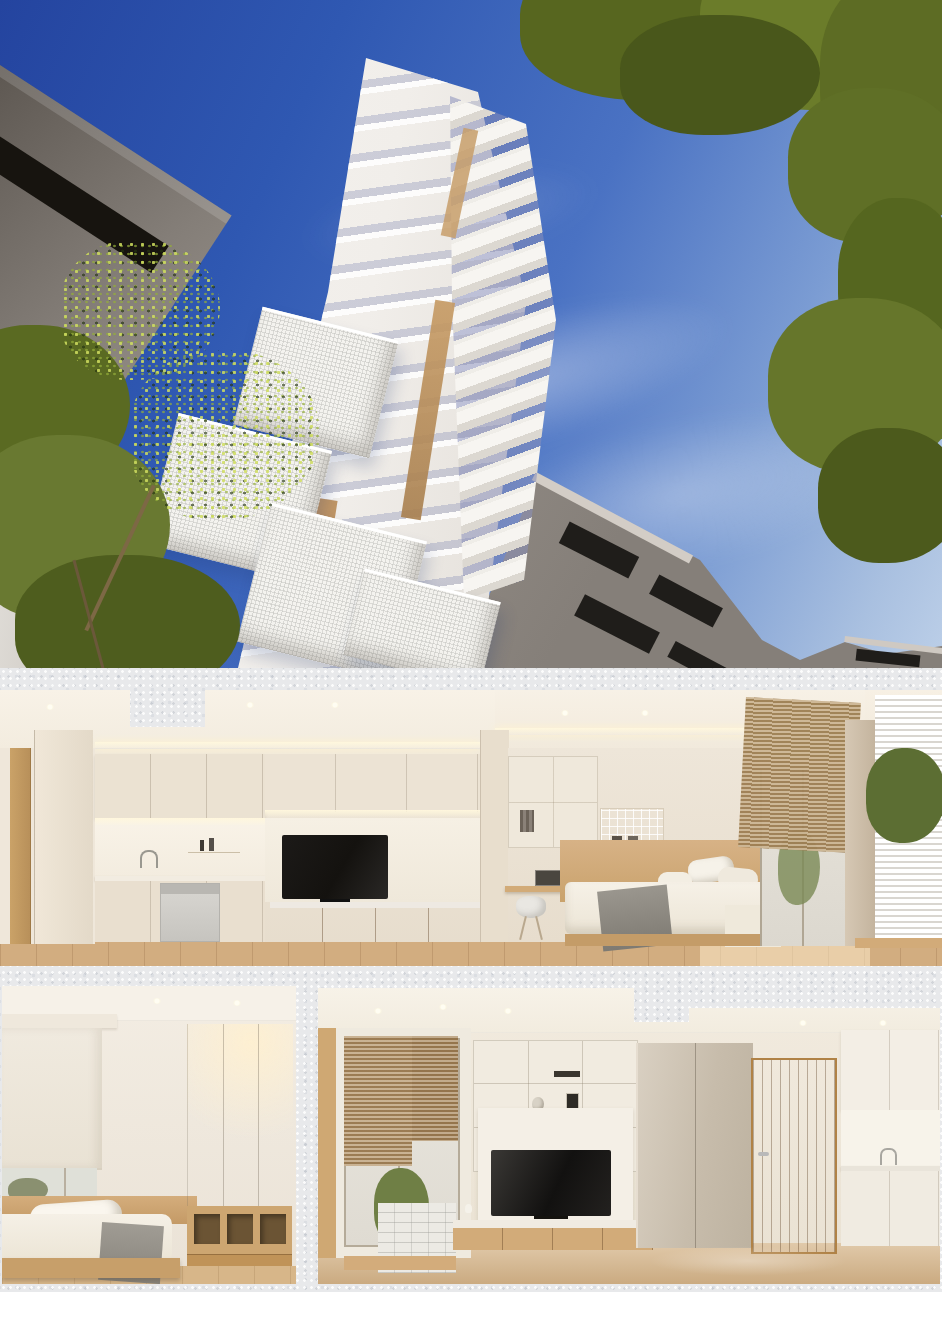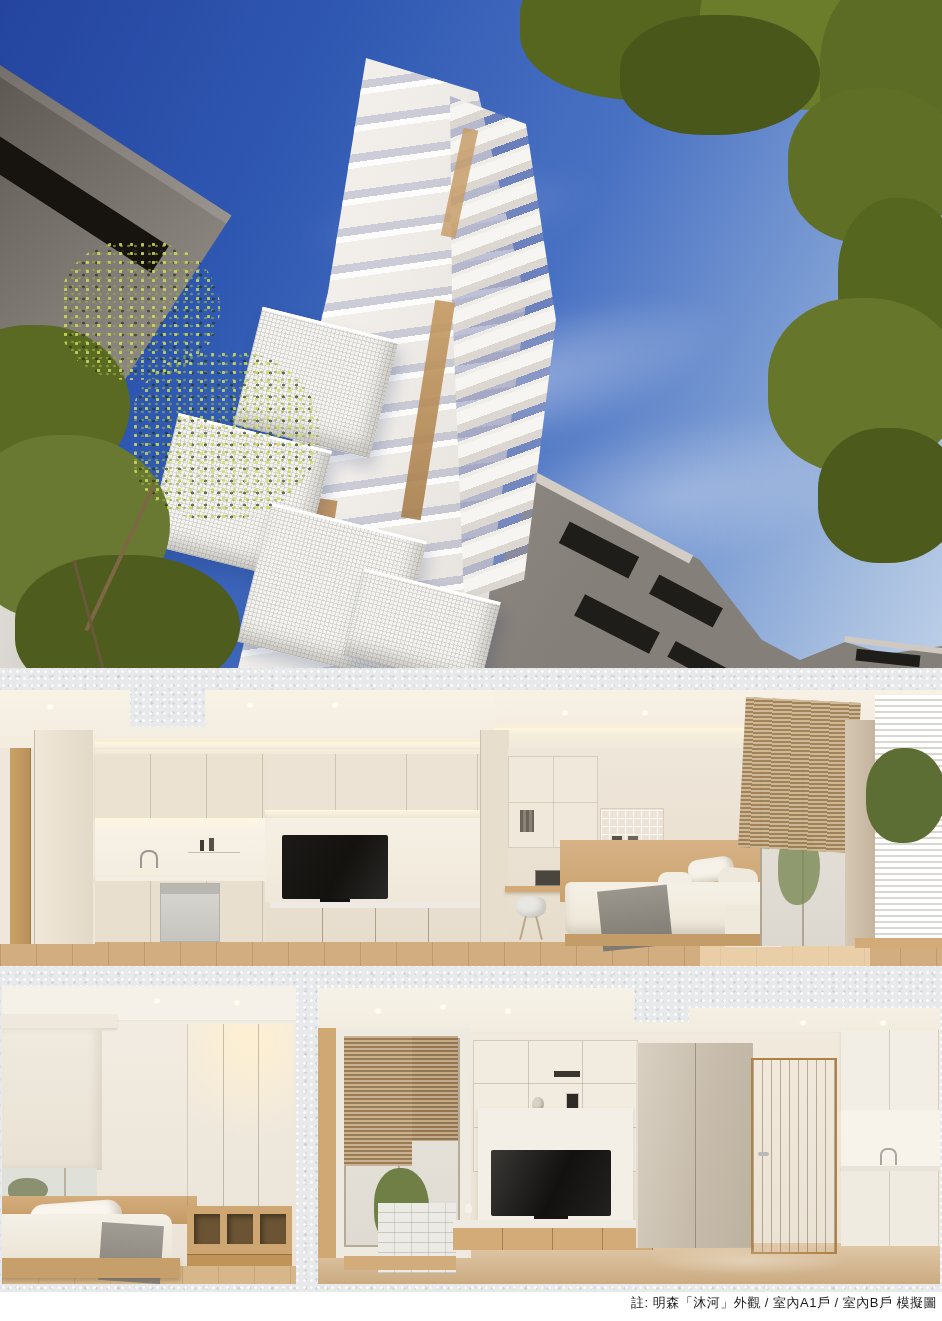"註: 明森「沐河」外觀 / 室內A1戶 /" div.caption { html: <div>註: 明森「沐河」外觀 / 室內A1戶 / 室內B戶 模擬圖</div> -> none }
